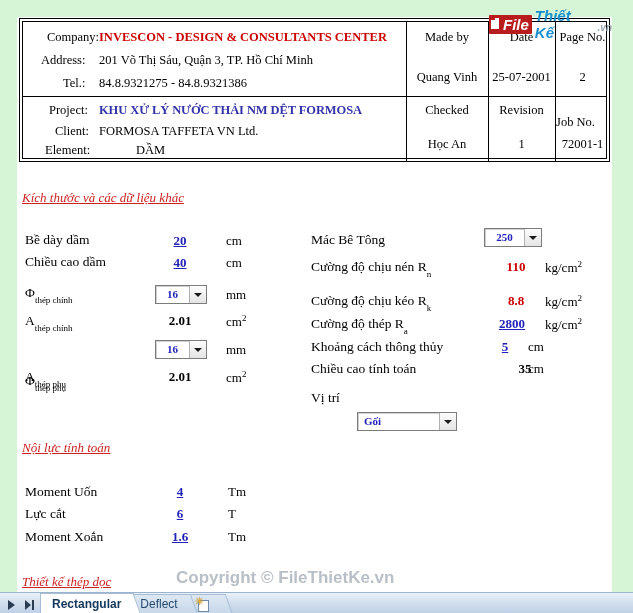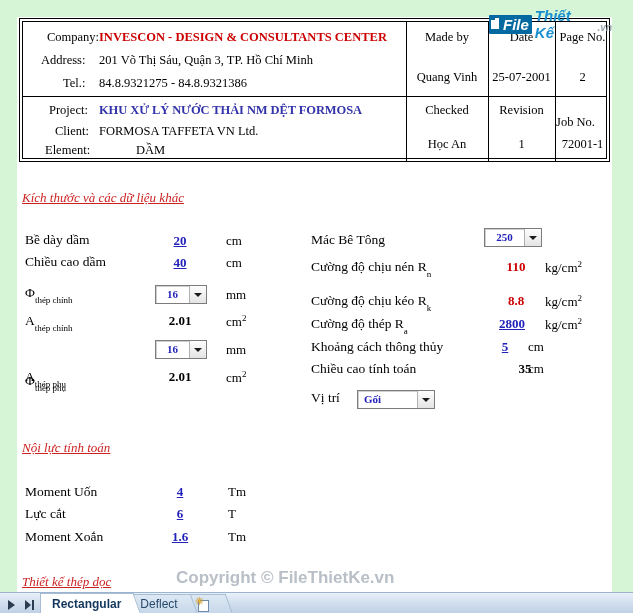"File" #logo .fileblk { background: #0369a1 -> #b91c1c }
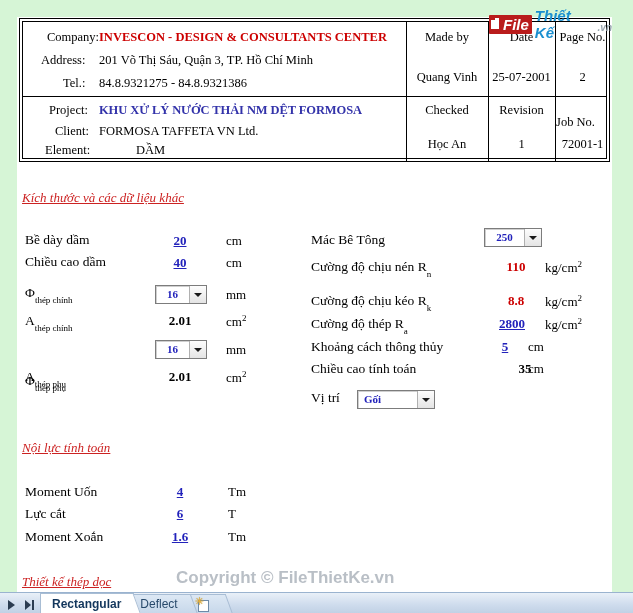"Gối" div.combo { top: 390px -> 412px; width: 78px -> 100px }
